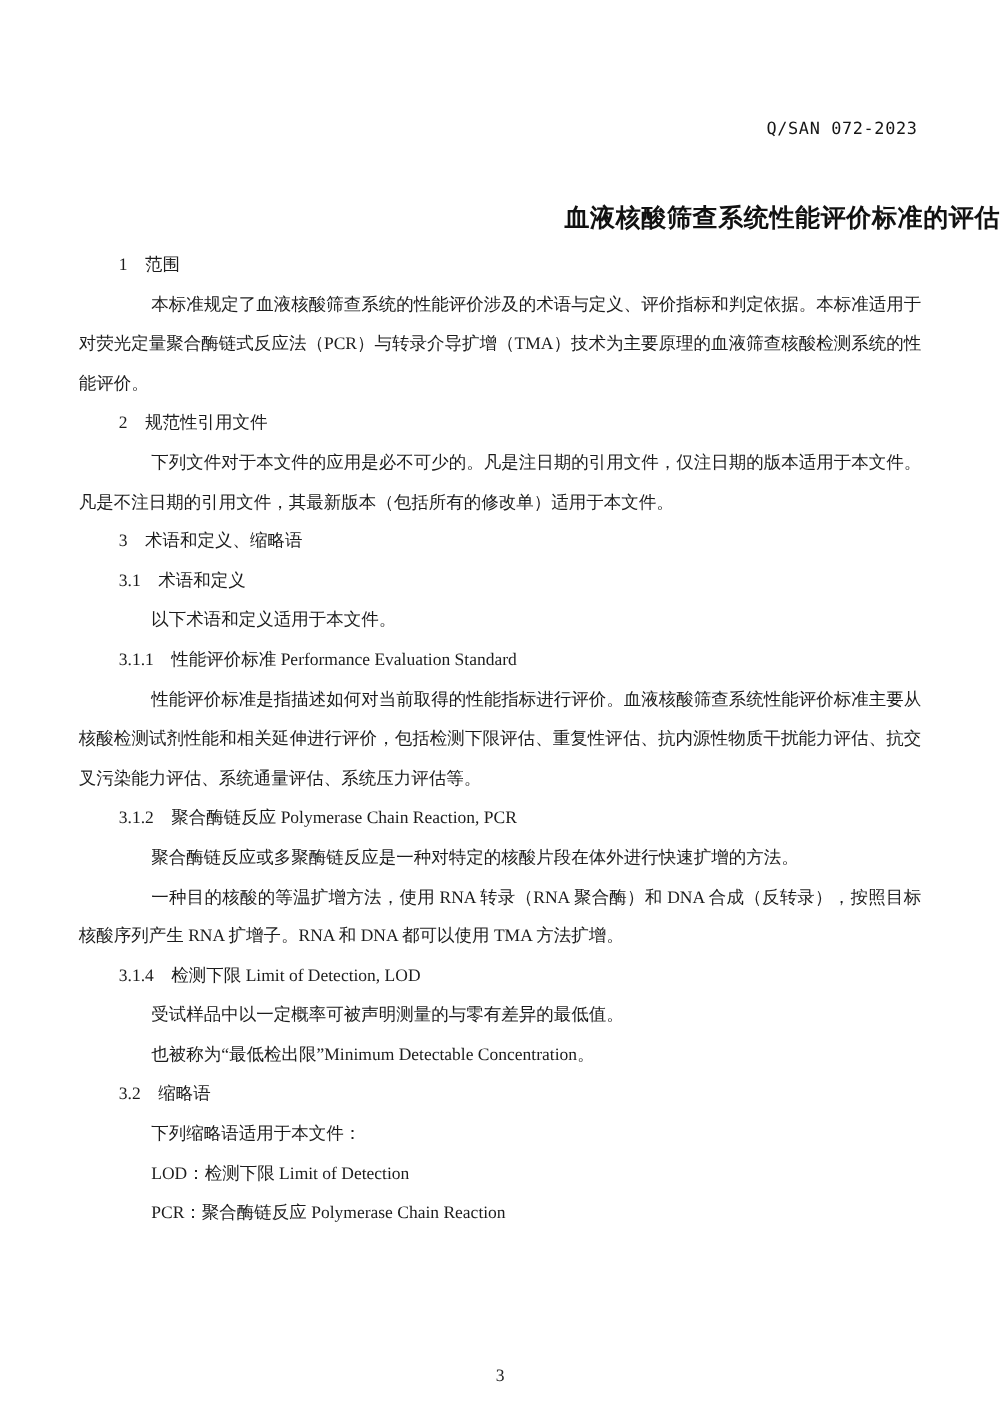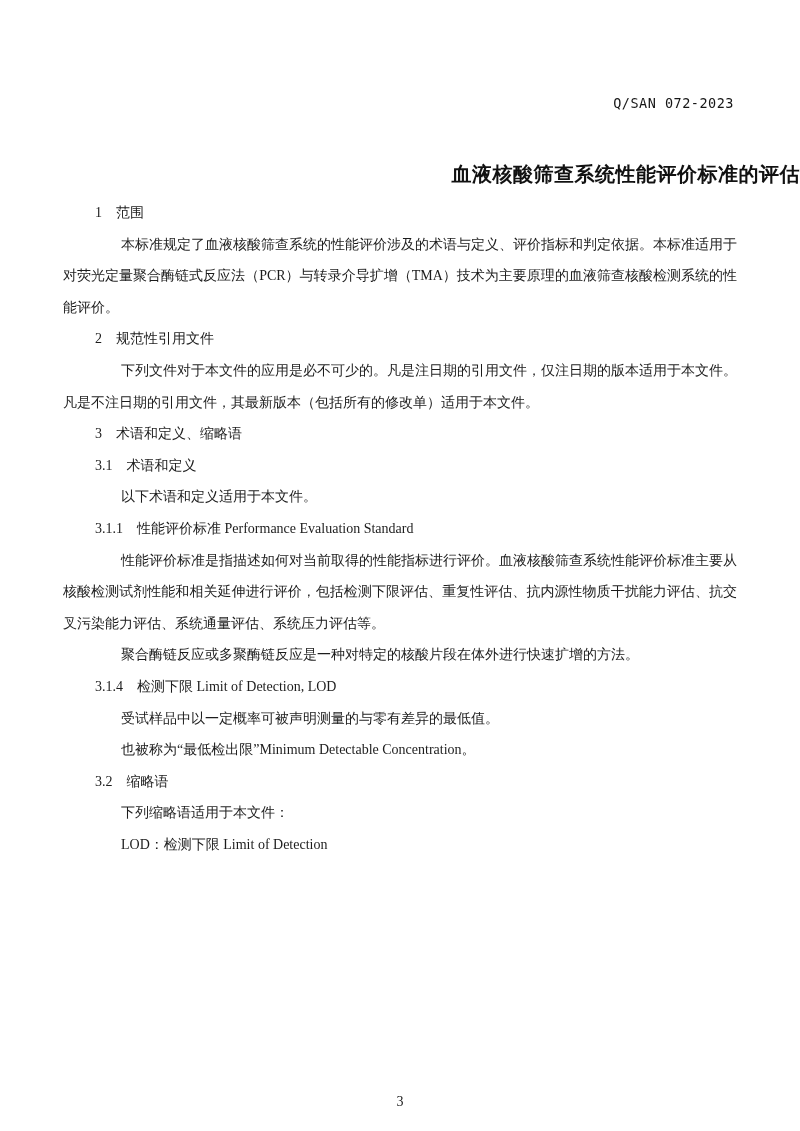"3.1.2 聚合酶链反应 Polymerase Chain Reaction," div.h { html: none -> <div><span>3.1.2</span><span>聚合酶链反应 Polymerase Chain Reaction, PCR</span></div> }
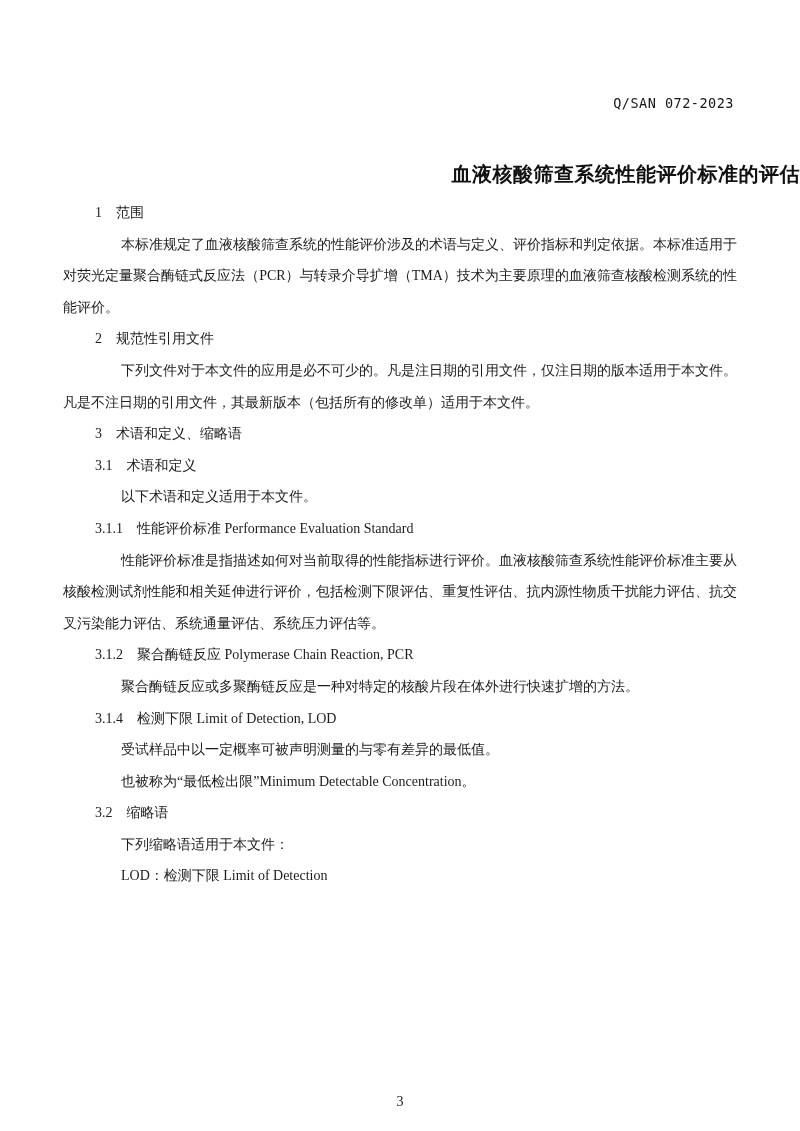"一种目的核酸的等温扩增方法，使用 RNA 转录（RNA 聚合酶）和 DNA" p.p { html: none -> <p>一种目的核酸的等温扩增方法，使用 RNA 转录（RNA 聚合酶）和 DNA 合成（反转录），按照目标核酸序列产生 RNA 扩增子。RNA 和 DNA 都可以使用 TMA 方法扩增。</p> }
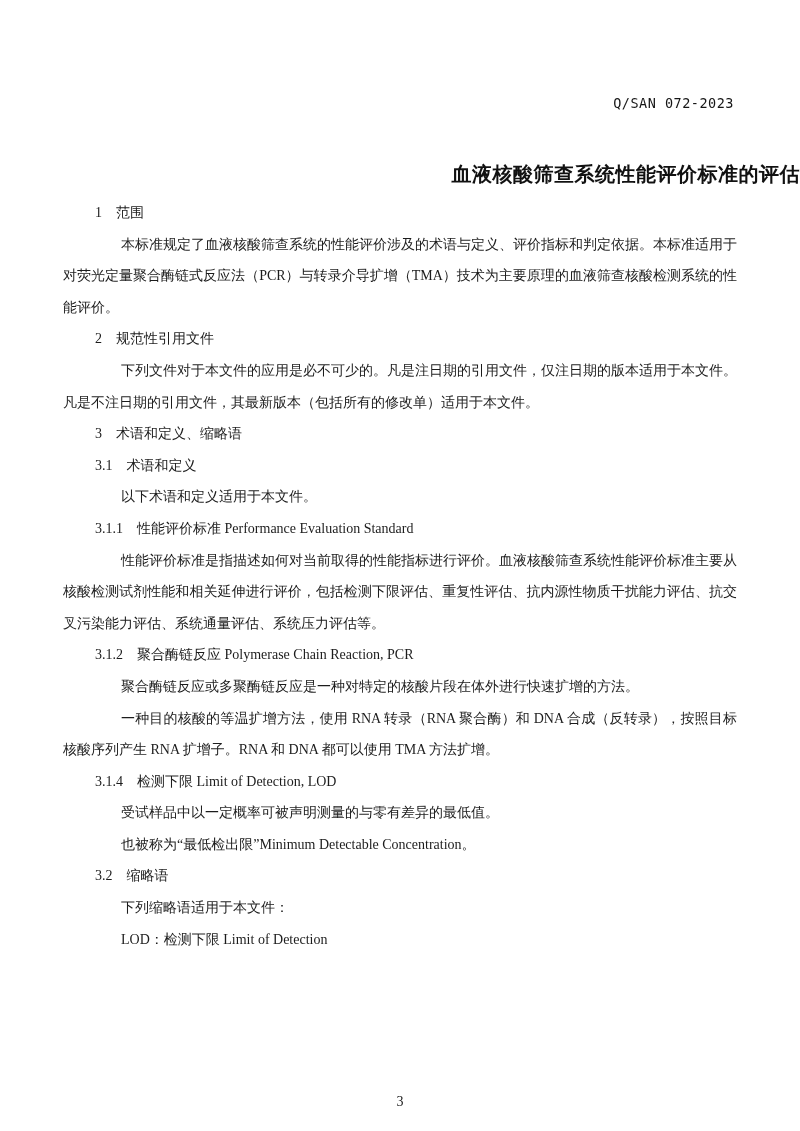"PCR：聚合酶链反应 Polymerase Chain Reaction" p.p { html: none -> <p>PCR：聚合酶链反应 Polymerase Chain Reaction</p> }
